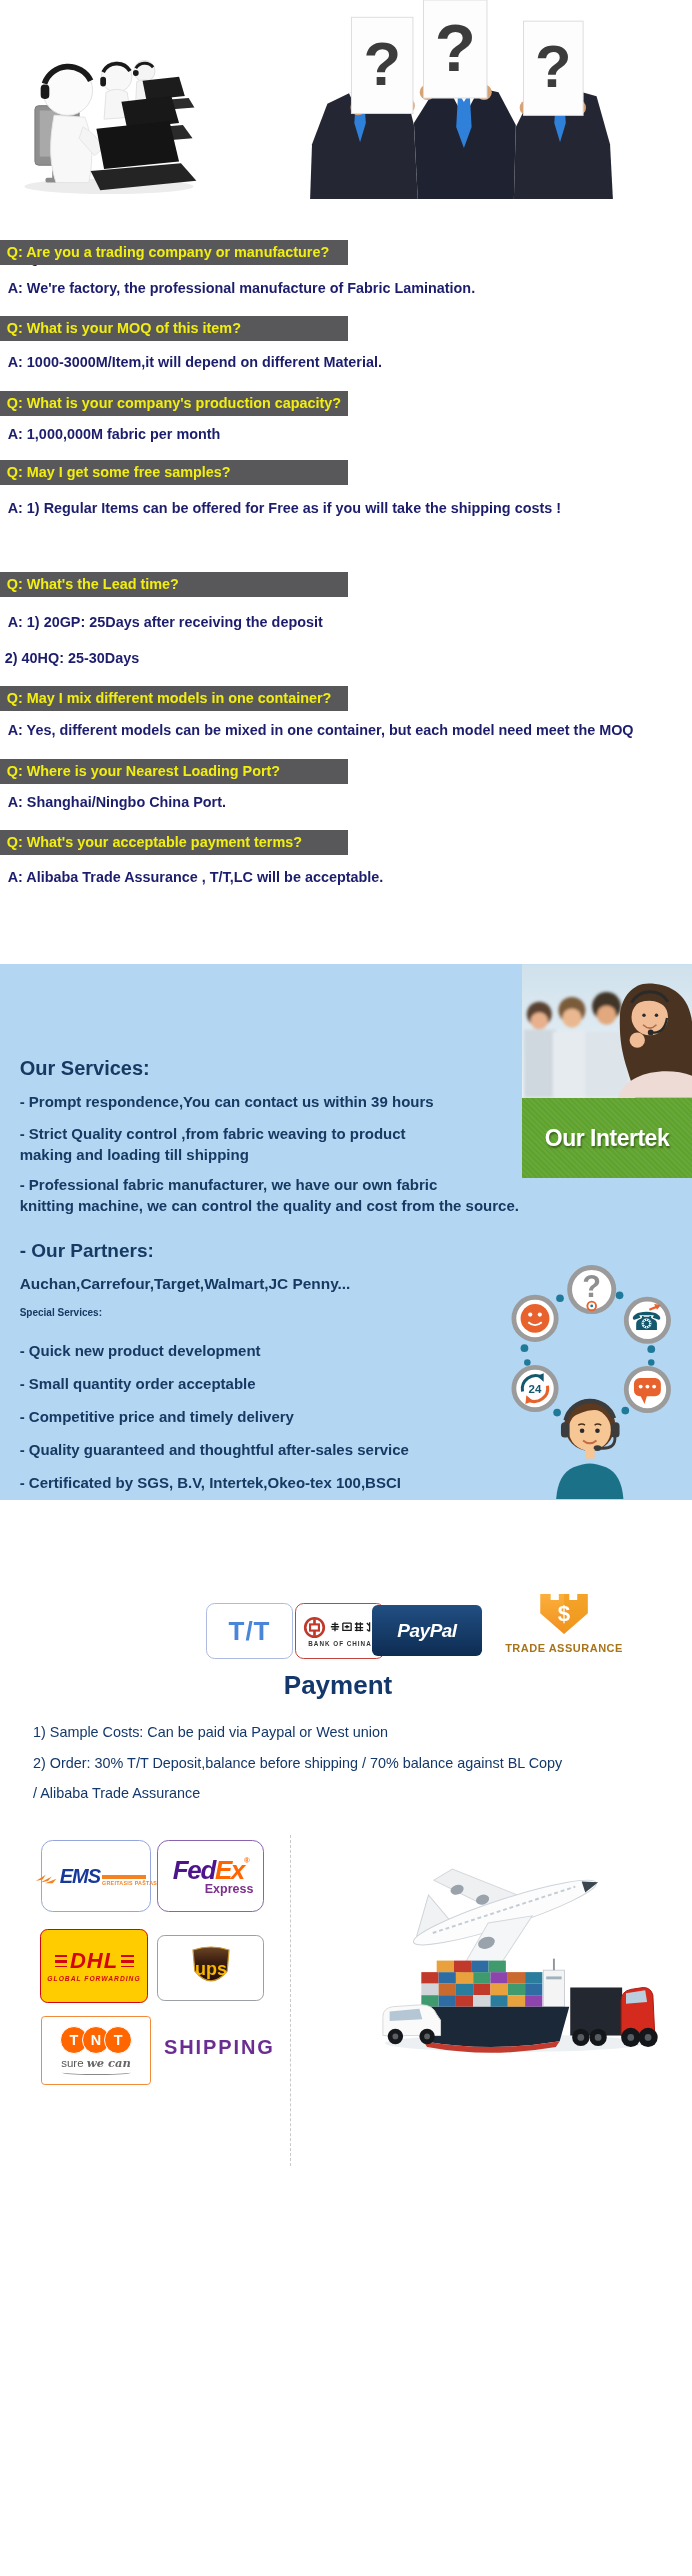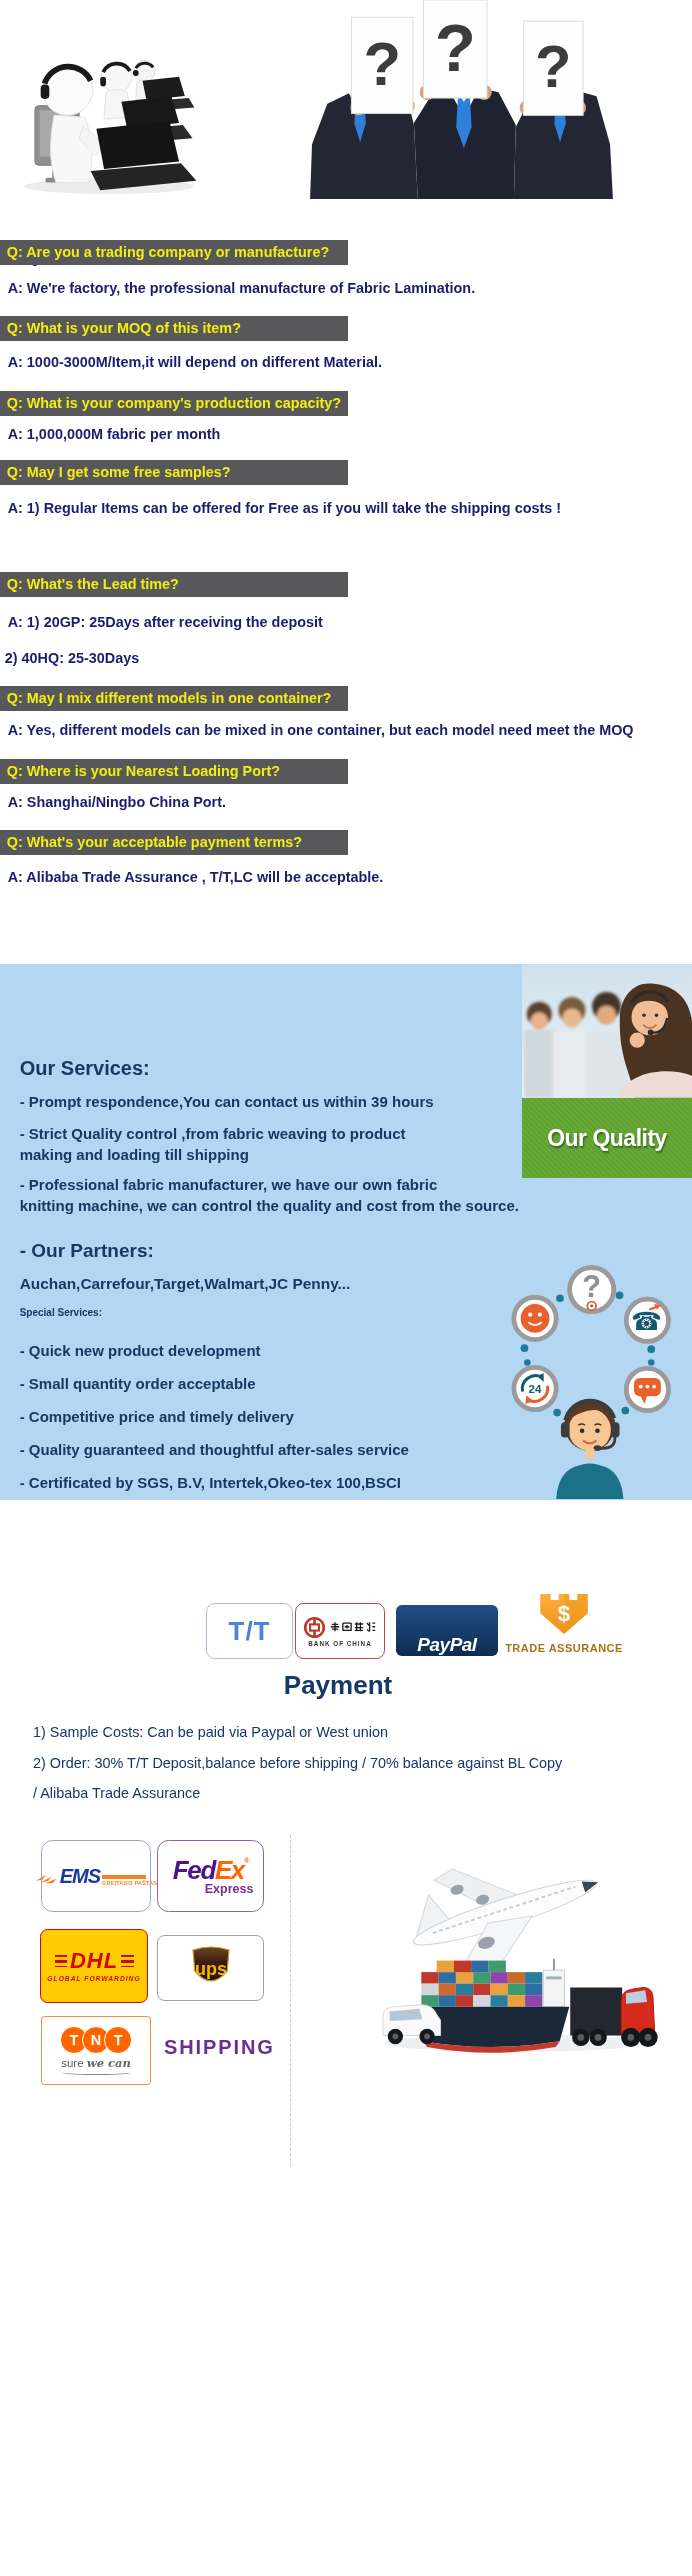"Our Quality" span { text: Quality -> Intertek }
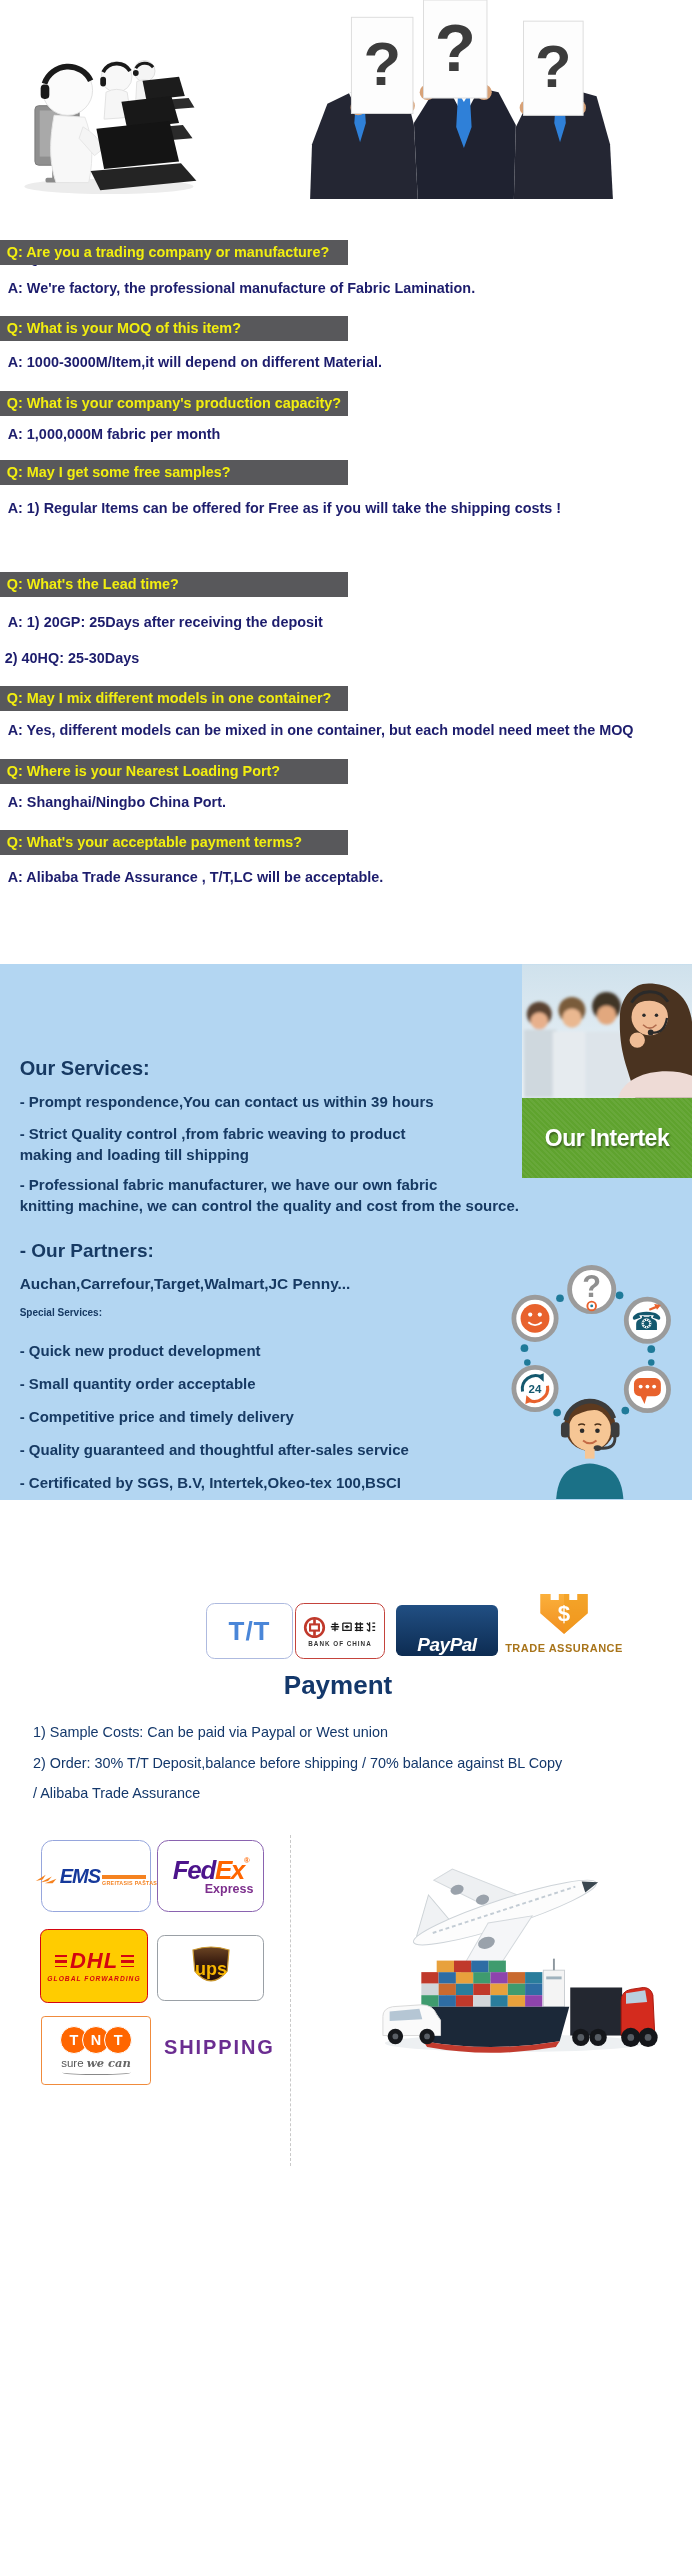"PayPal" .paypal-box { align-items: flex-end -> none; left: 396px -> 372px; width: 102px -> 110px }
